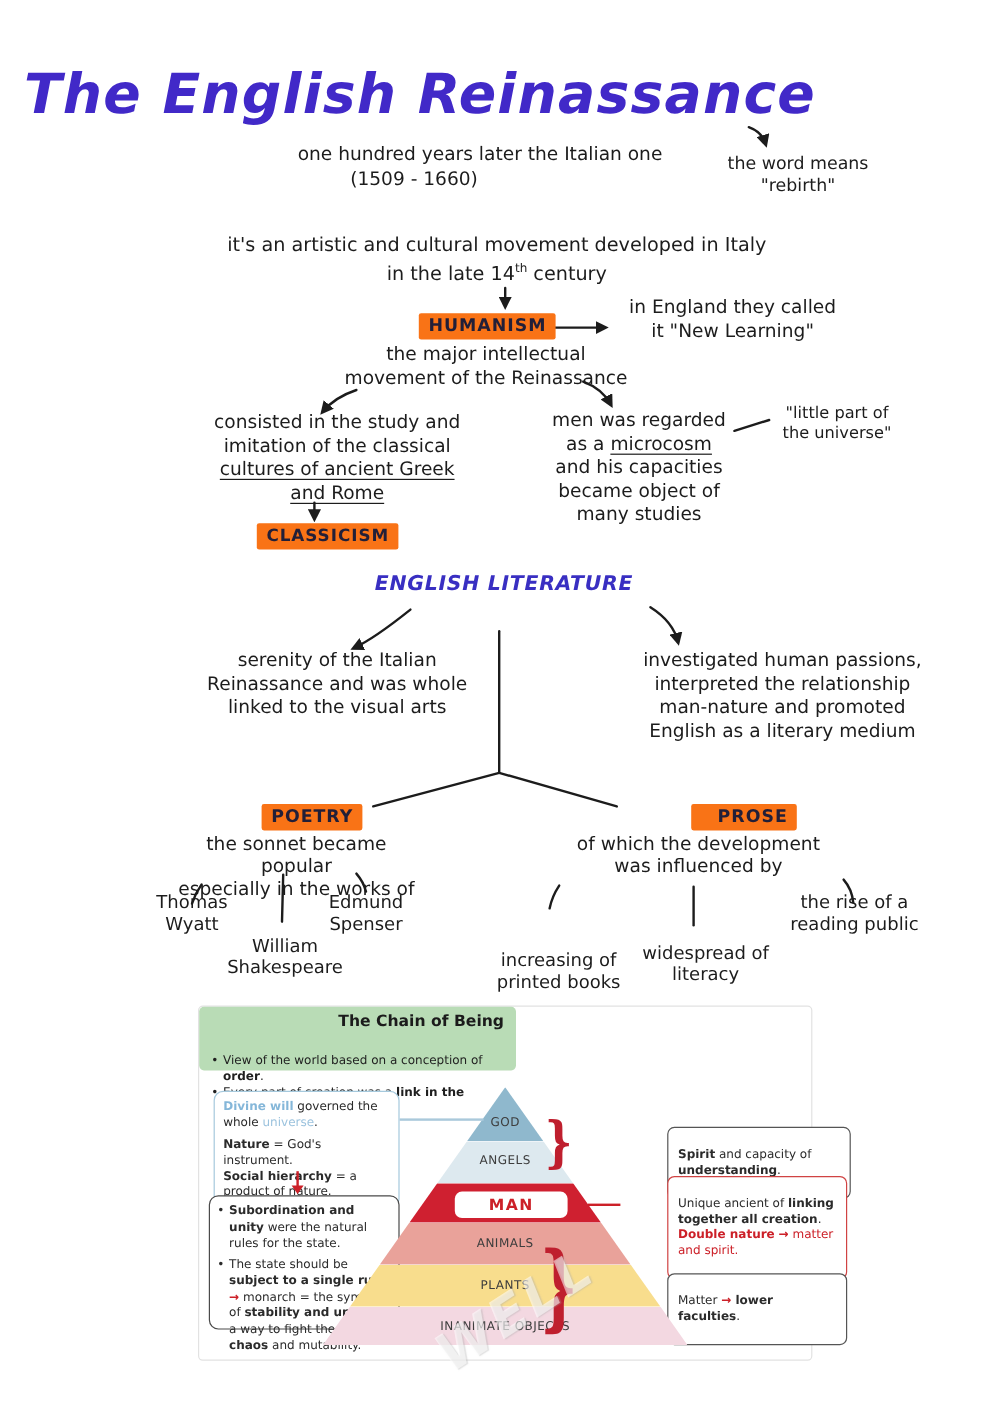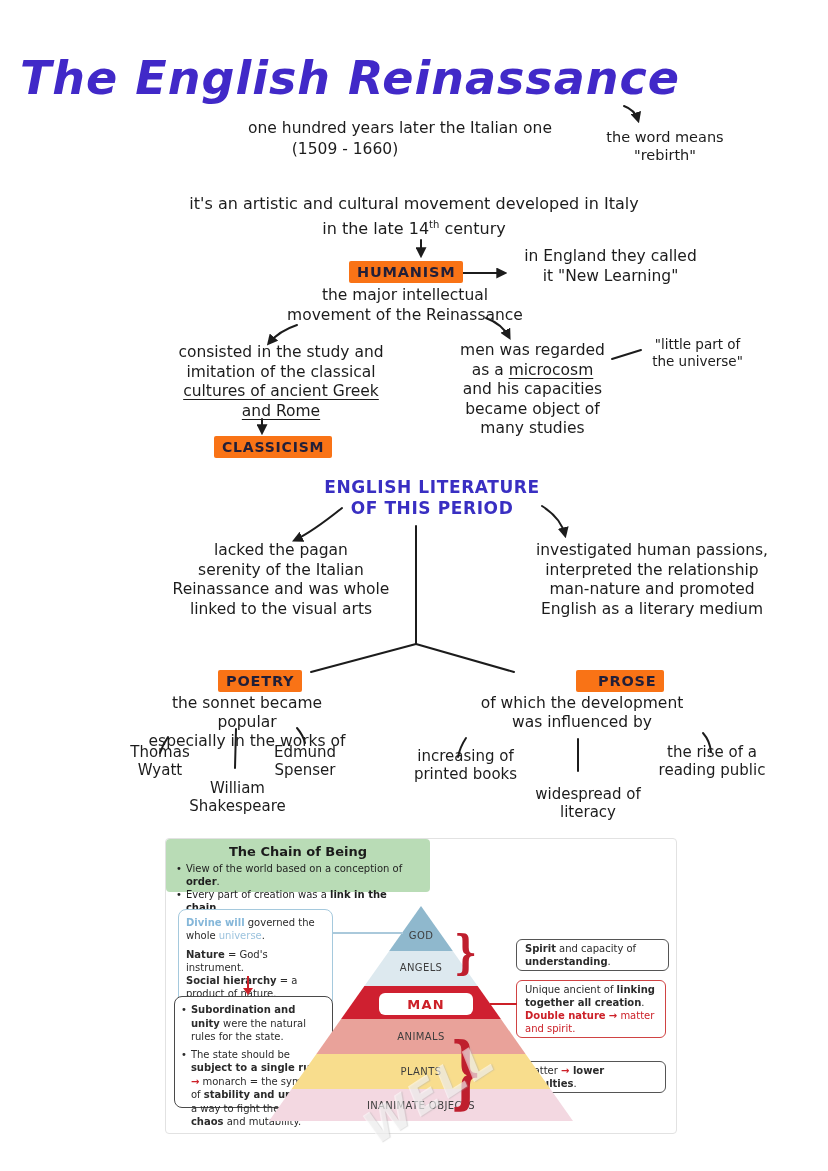"ENGLISH LITERATURE" div.hw { font-style: none -> italic; left: 272px -> 260px }
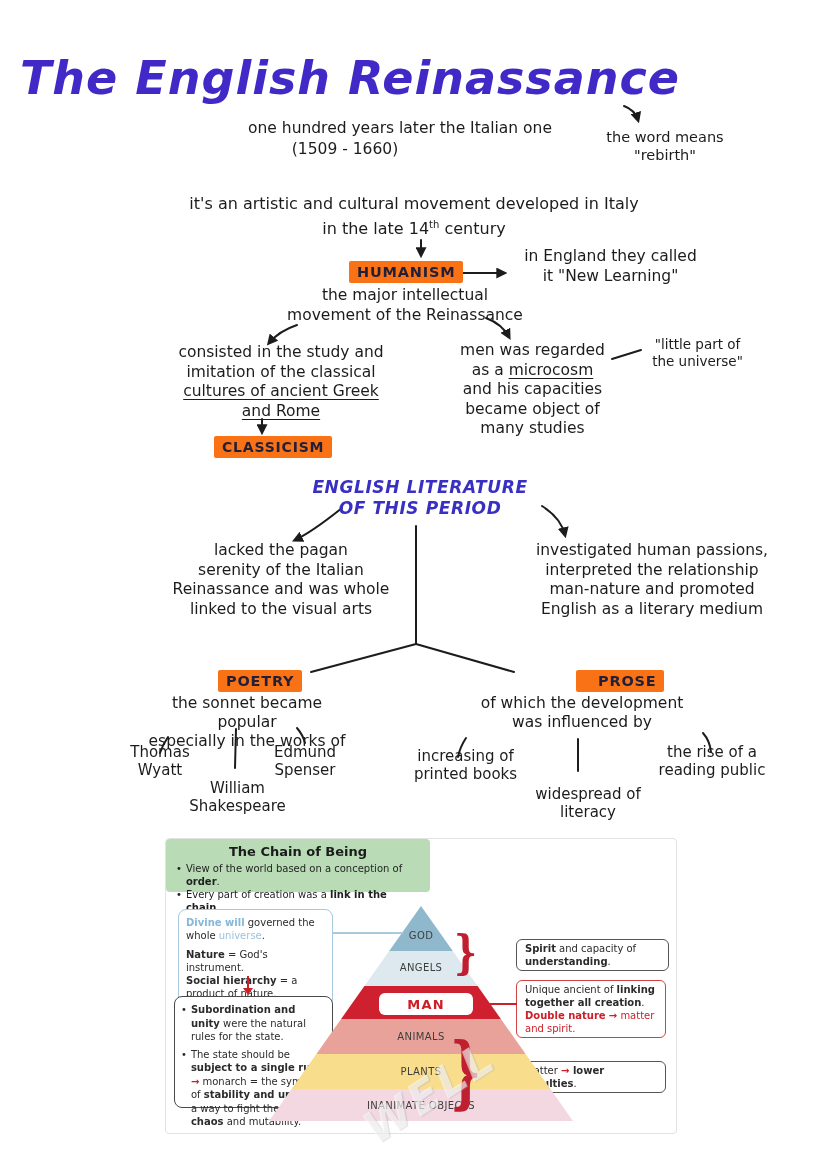"OF THIS PERIOD" span.ln { html: <span>OF THIS PERIOD</span> -> none }
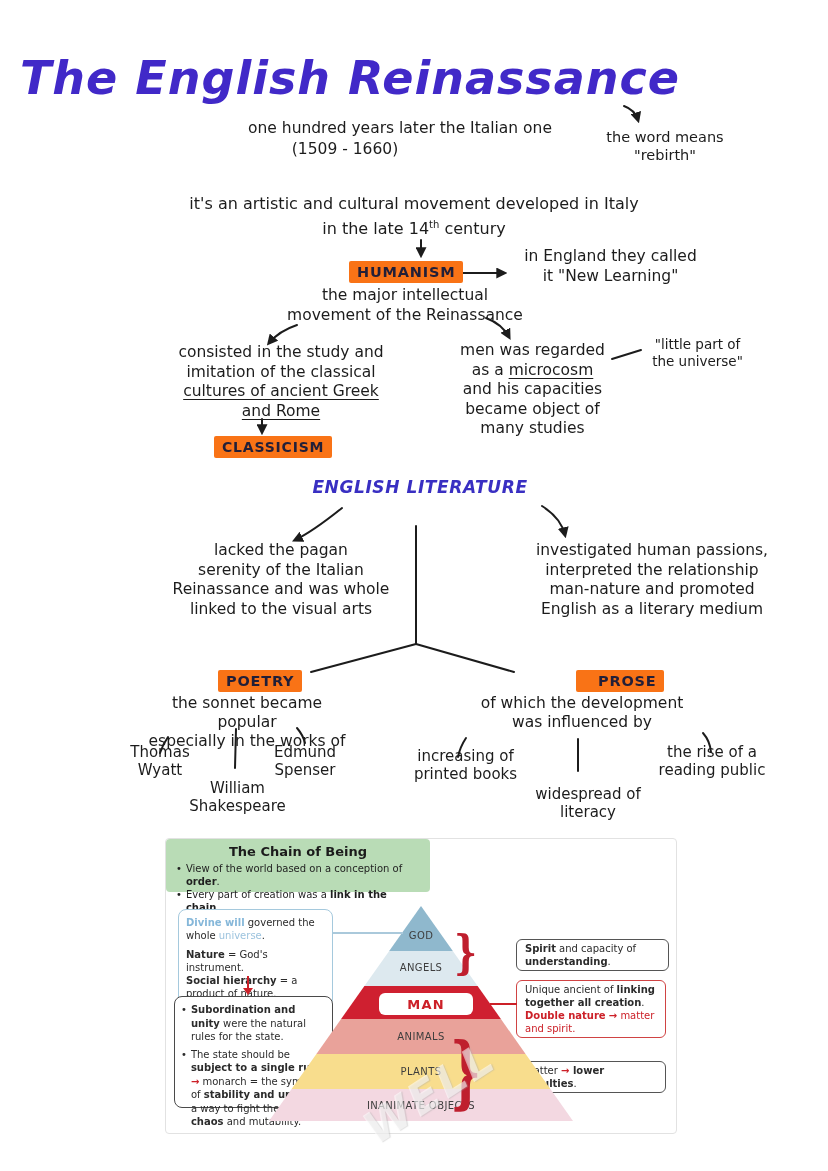"lacked the pagan" span.ln { html: <span>lacked the pagan</span> -> none }
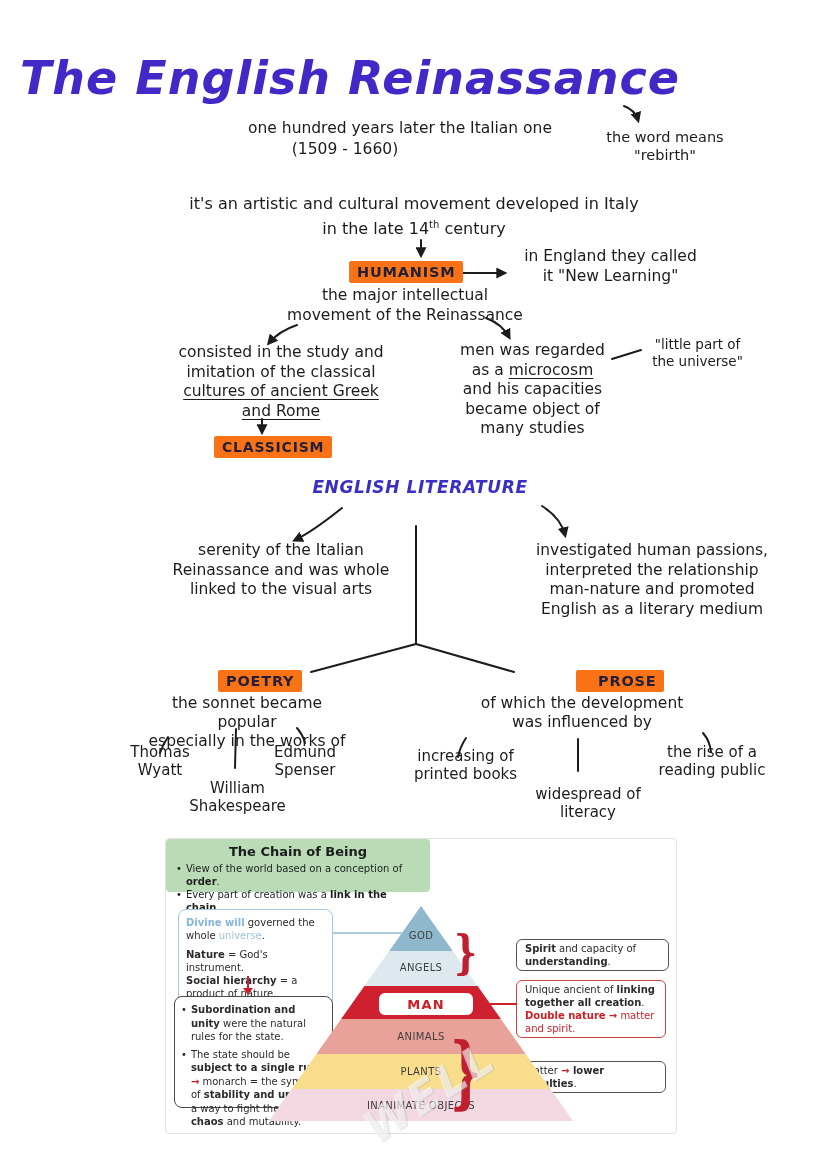"increasing of" div.hw { top: 747px -> 791px }
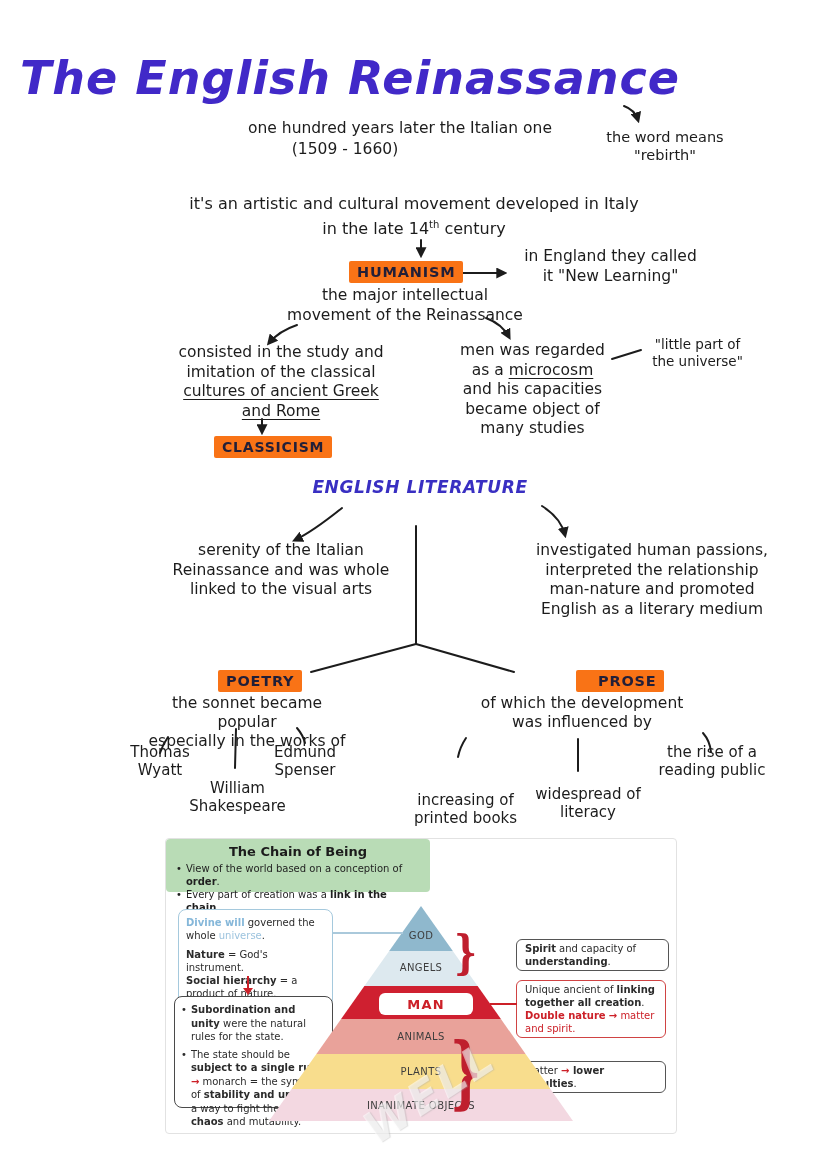"The Chain of Being" .greenbox .gt { margin-bottom: 3px -> 19px; text-align: center -> right }
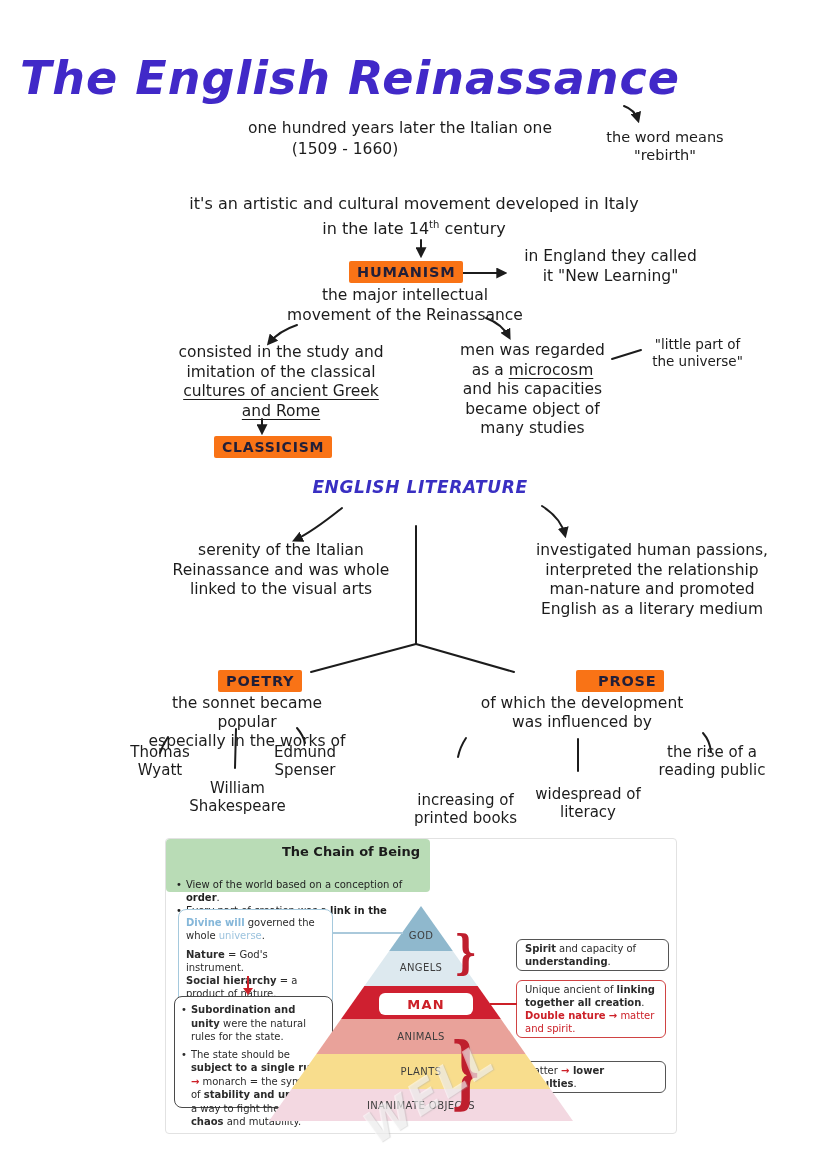"Spirit and capacity of understanding." .rightbox { margin-left: none -> 40px; padding: 2px 8px -> 16px 8px }
